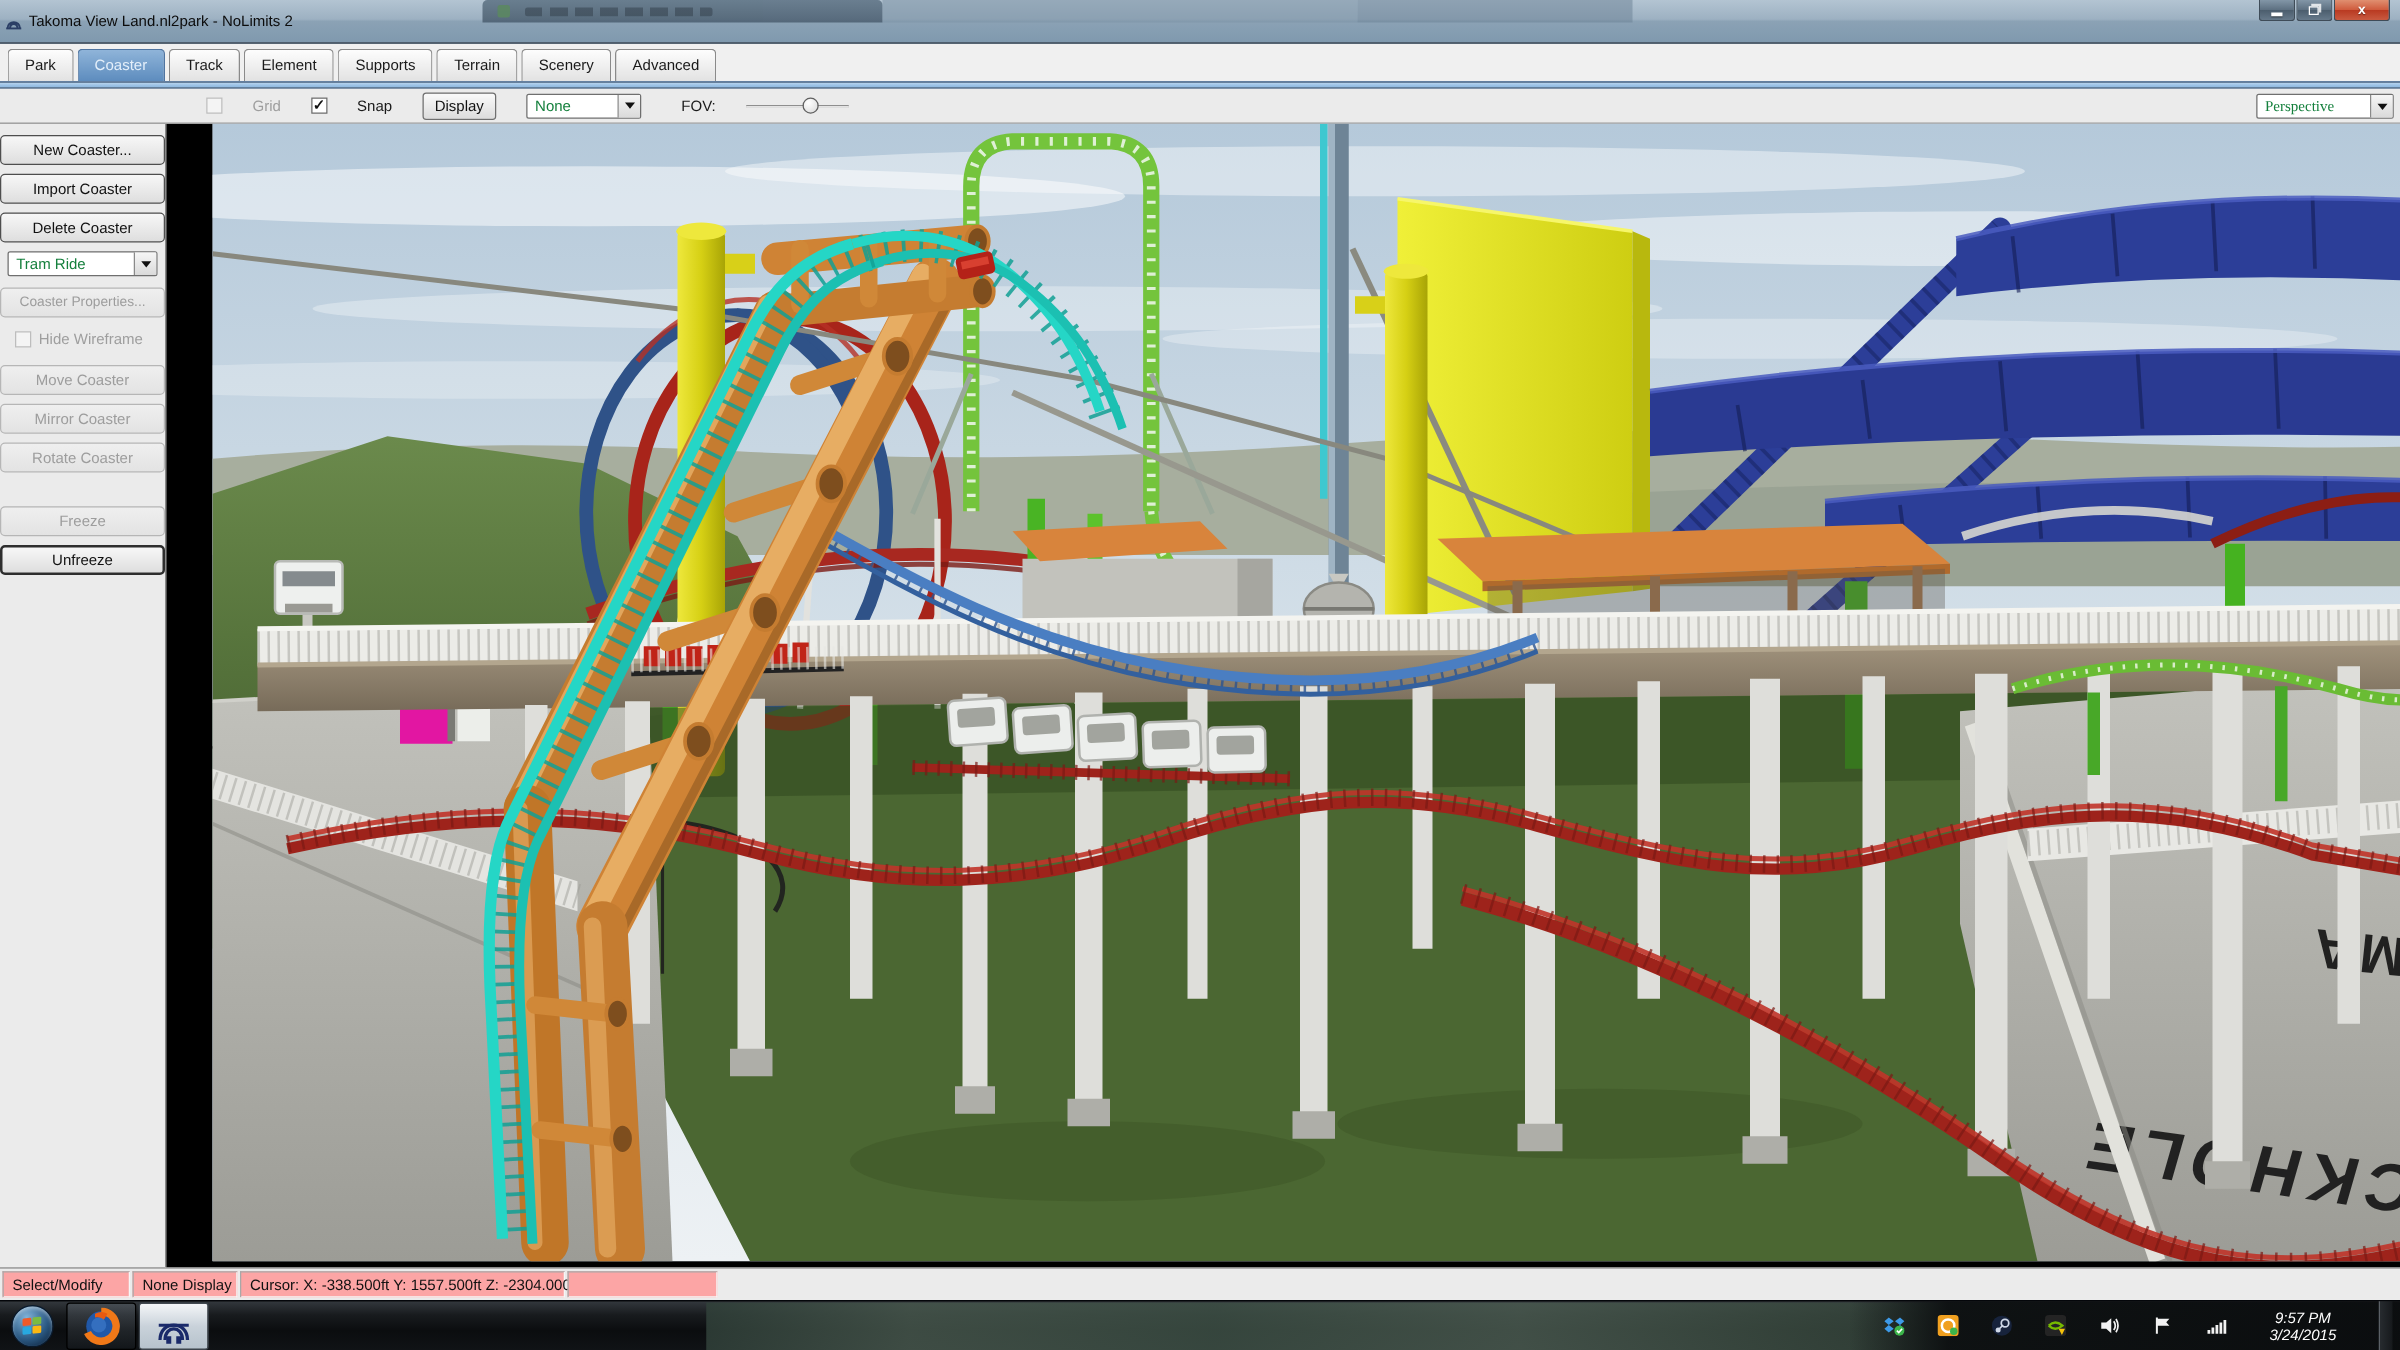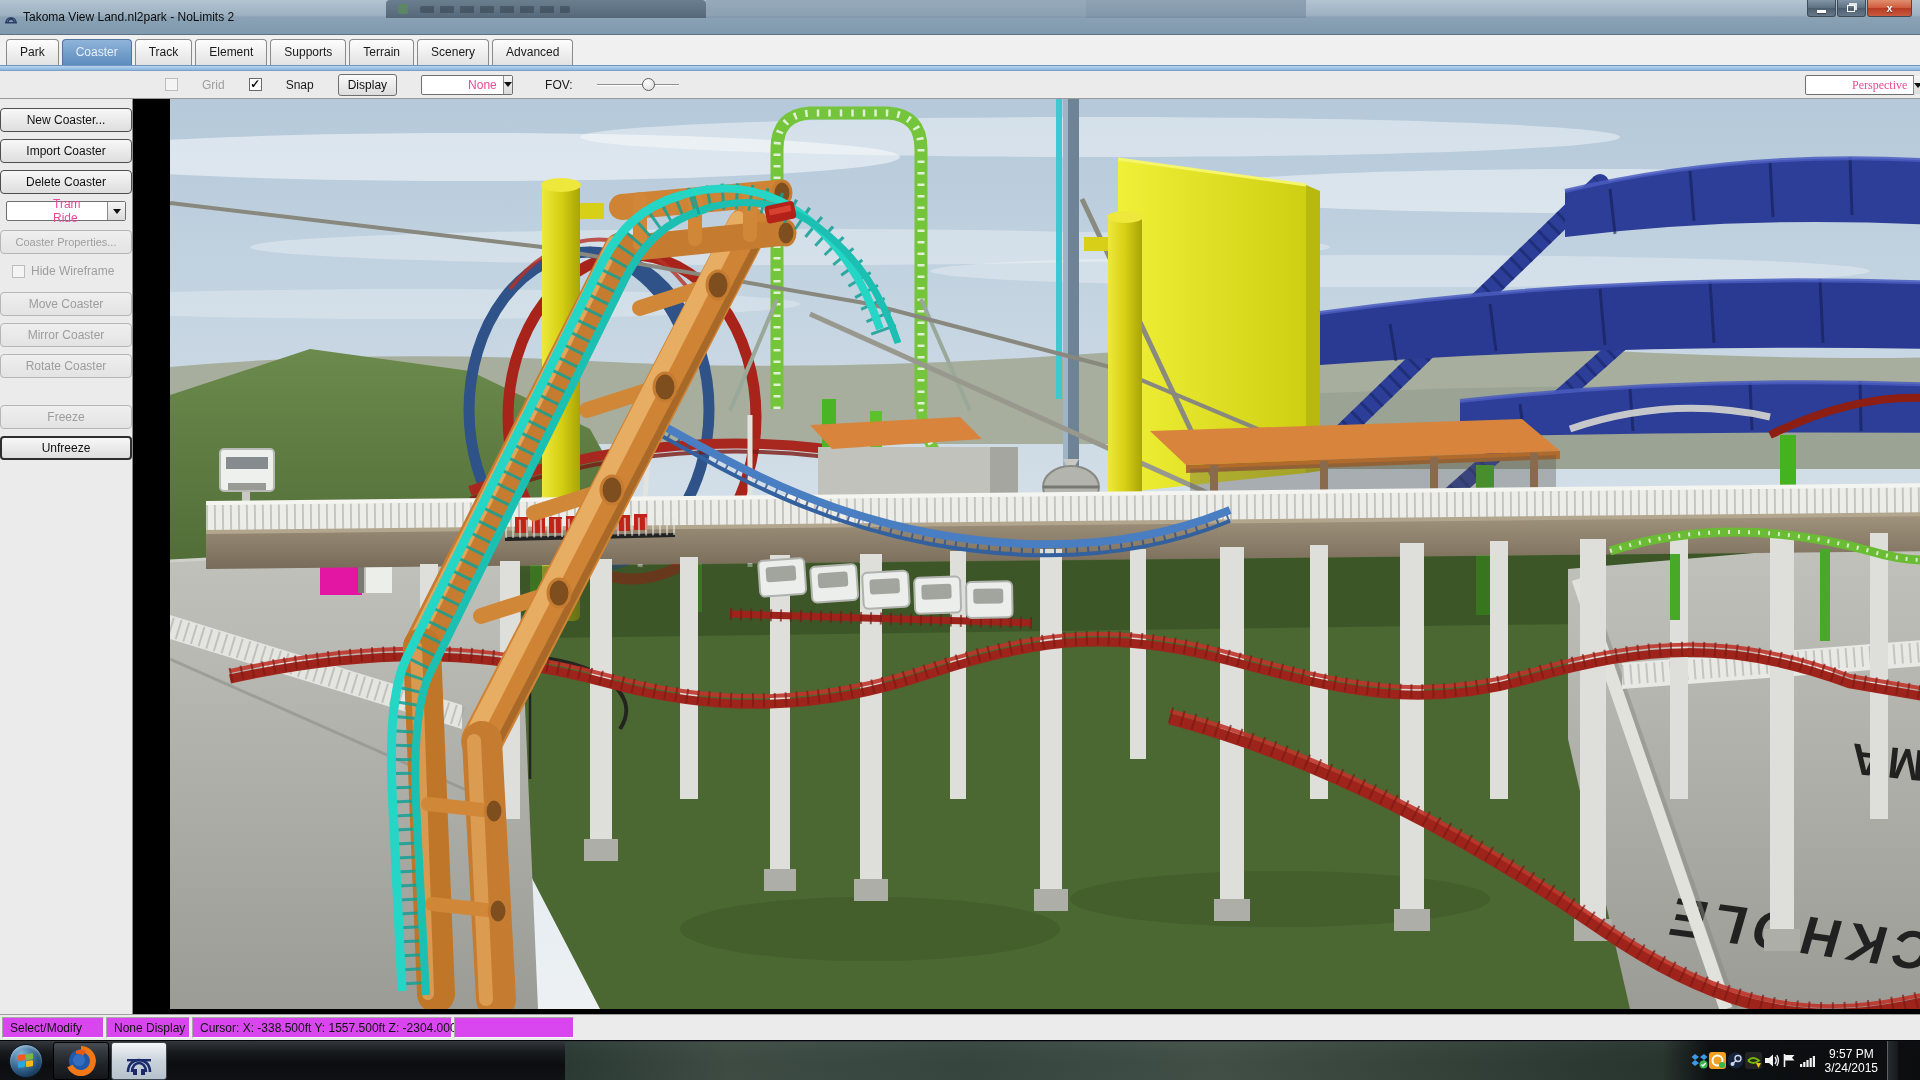"None" .combo .val { color: #ec4899 -> #15803d; margin-left: 40px -> none }
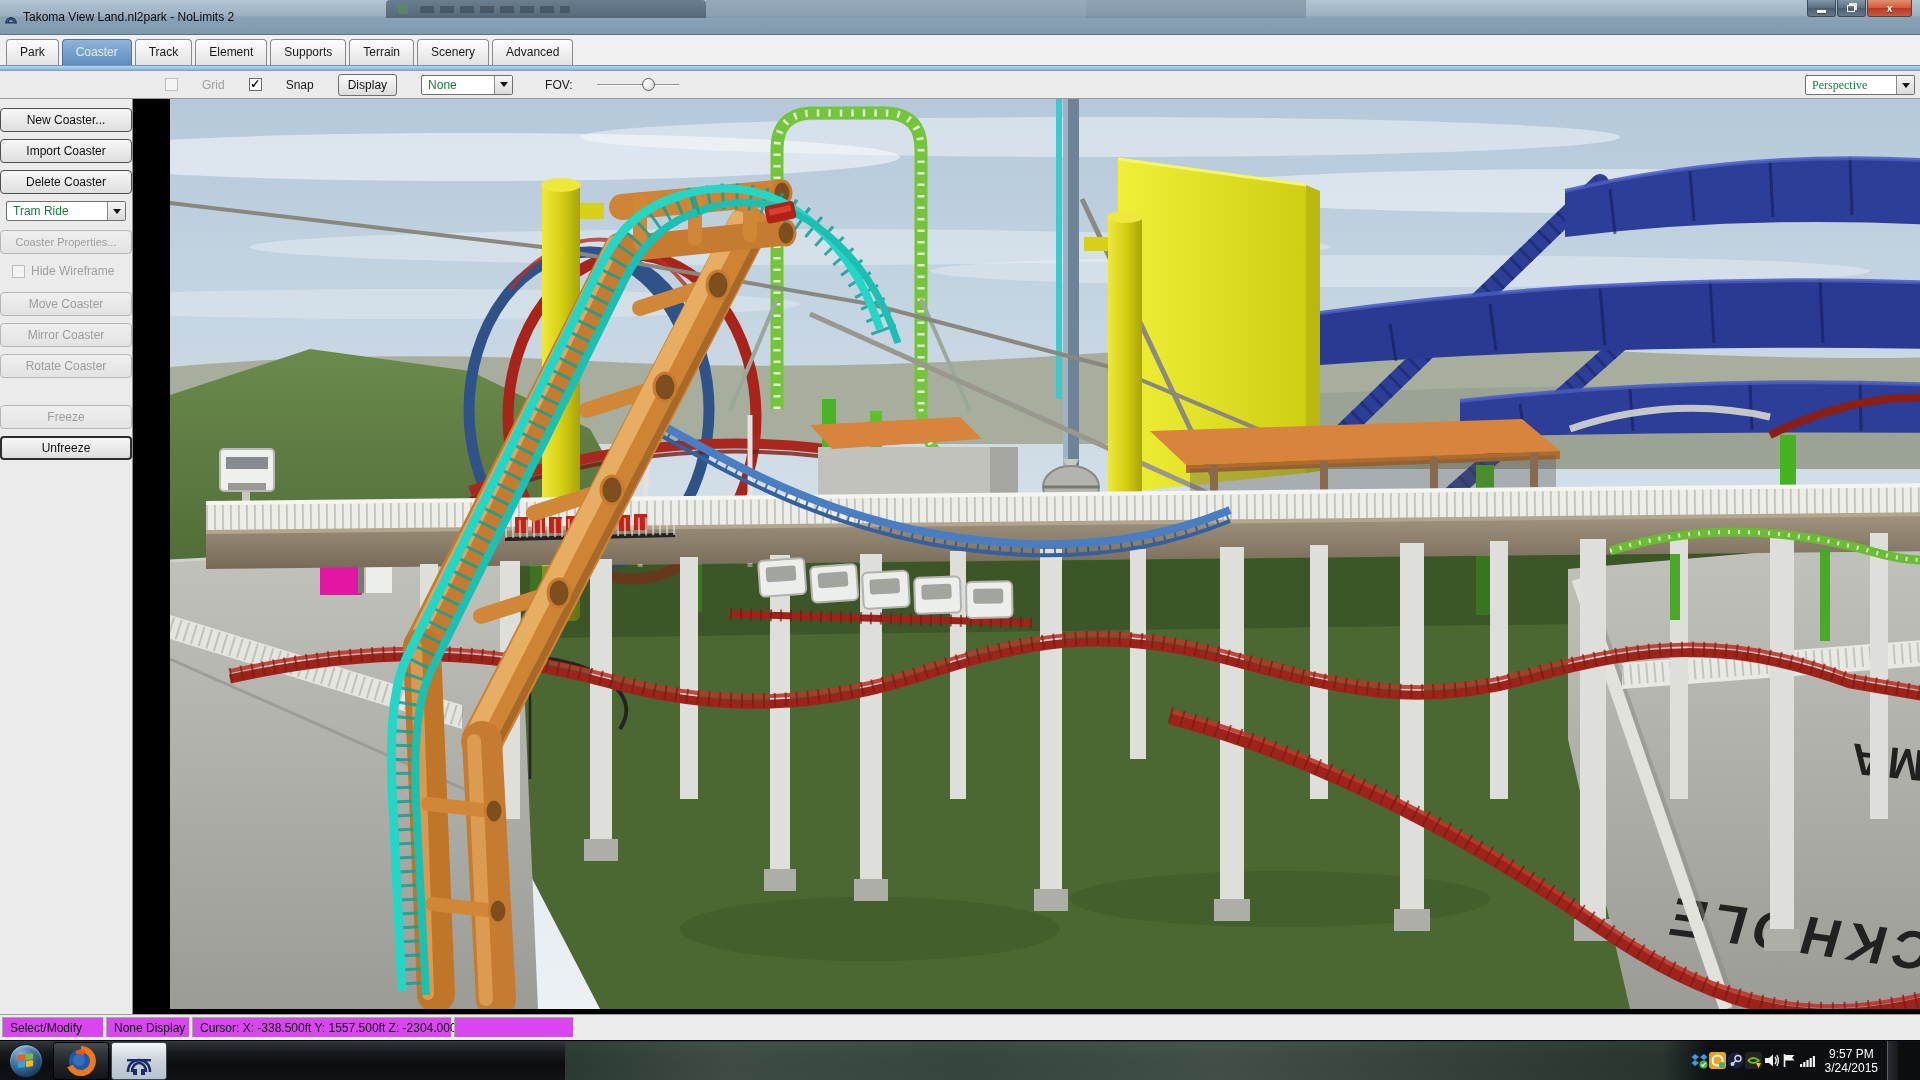"Select/Modify" .status-cell { background: #d946ef -> #fca5a5 }
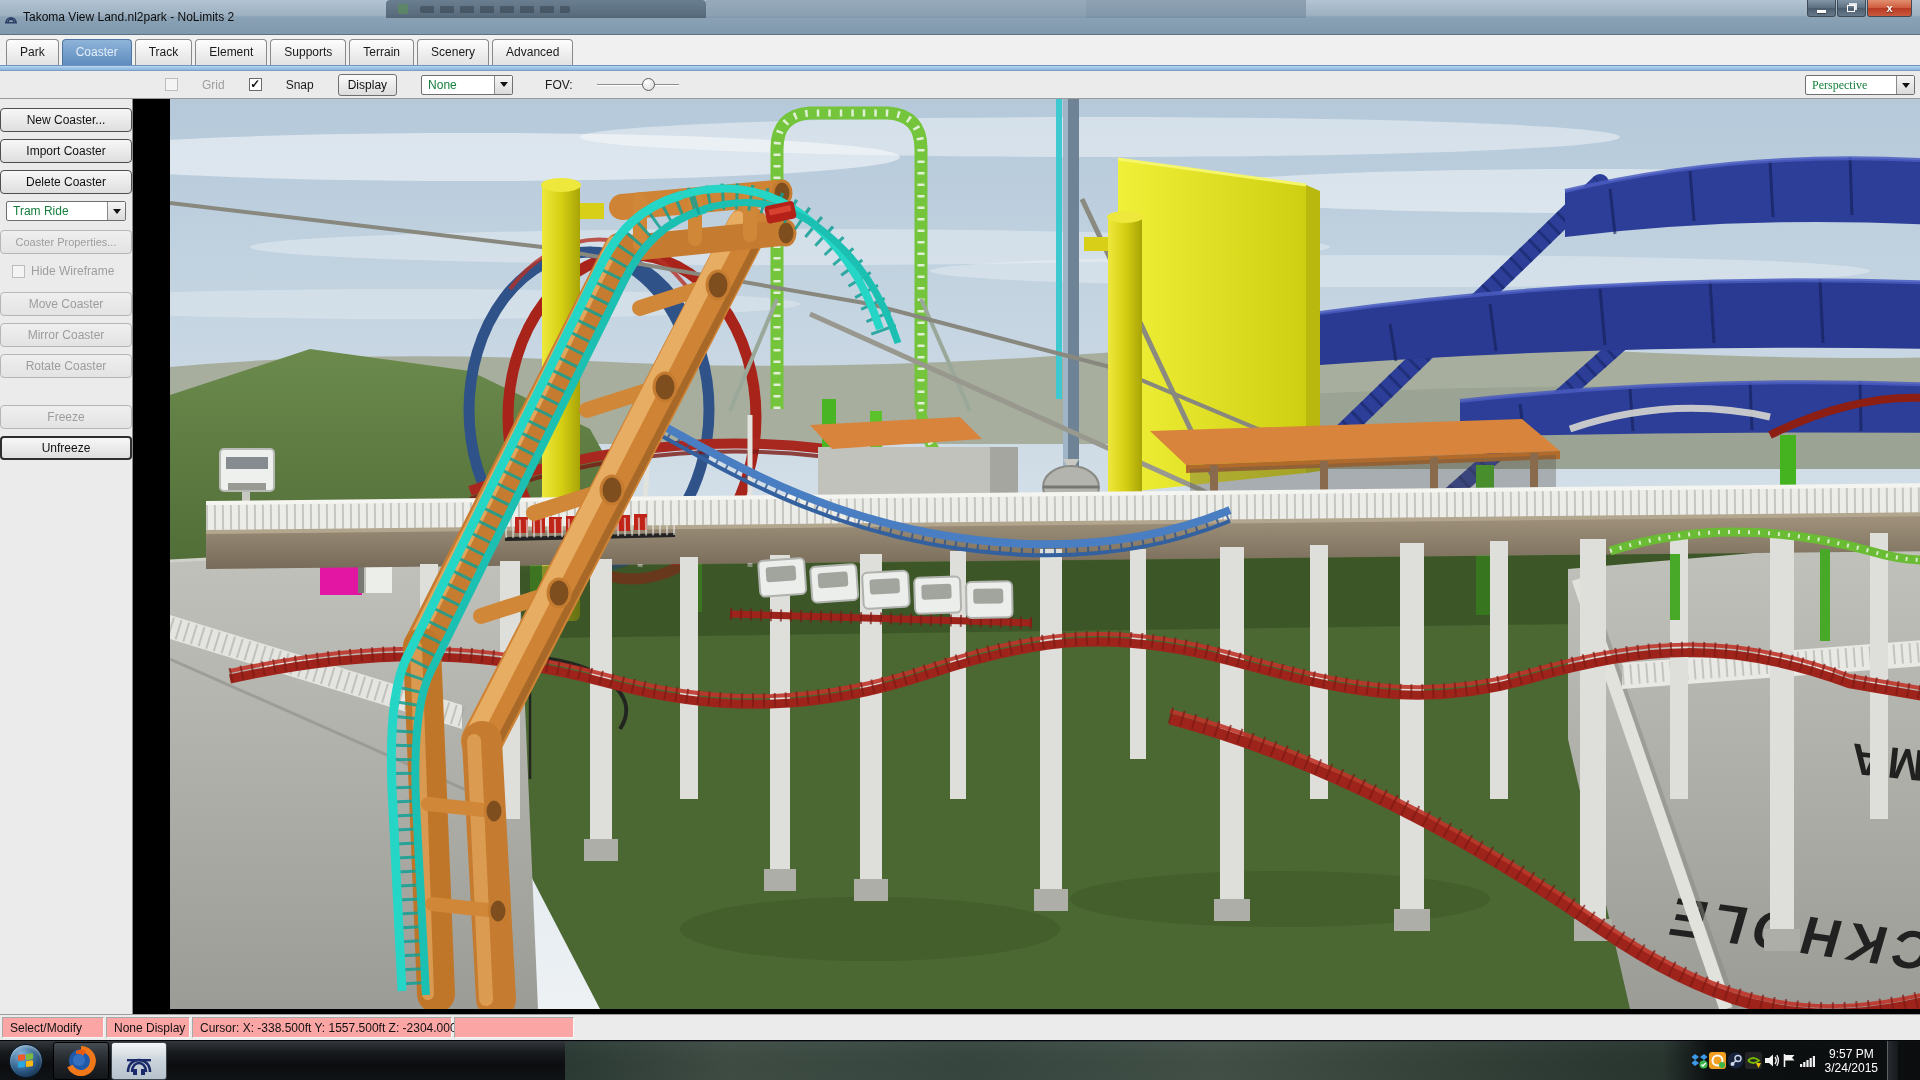"9:57 PM" .tray { font-style: none -> italic; gap: 1px -> 26px; padding-right: 22px -> 6px }
